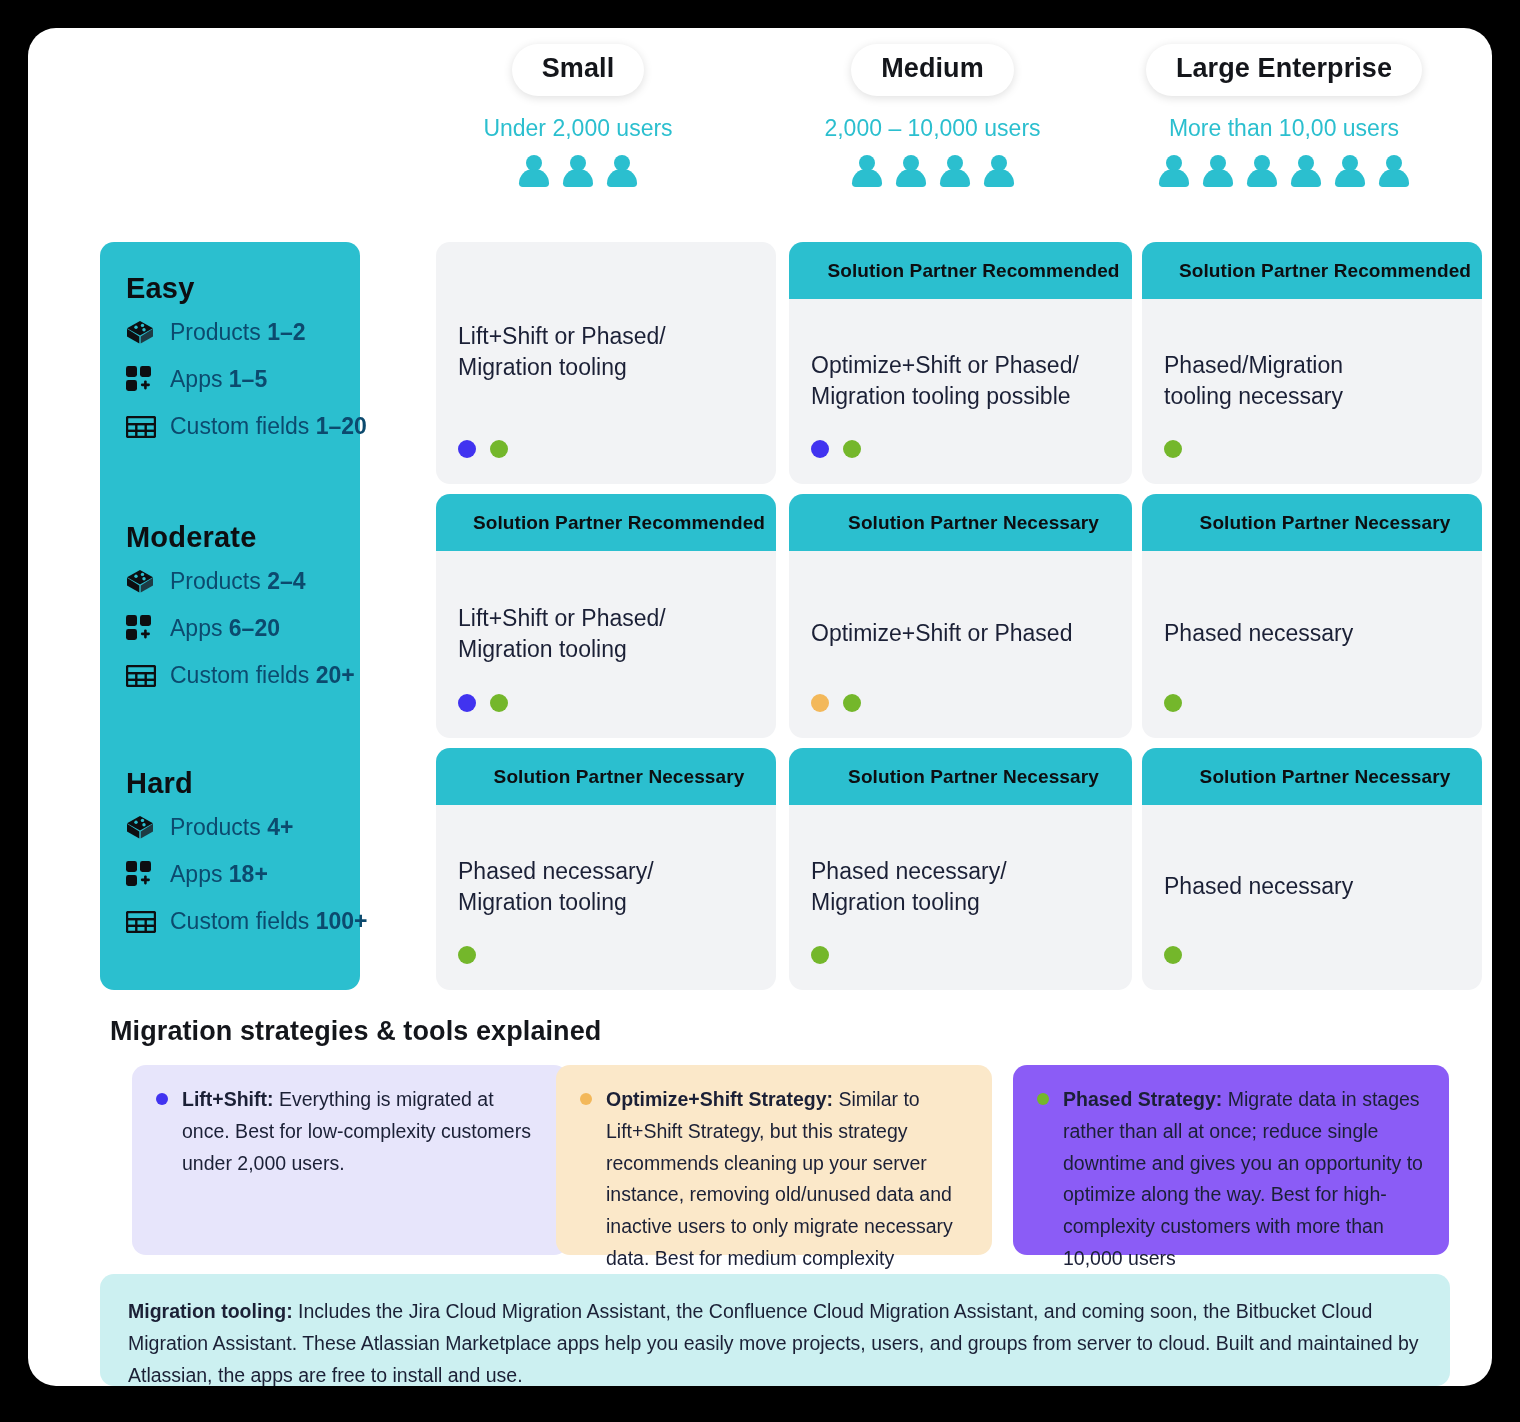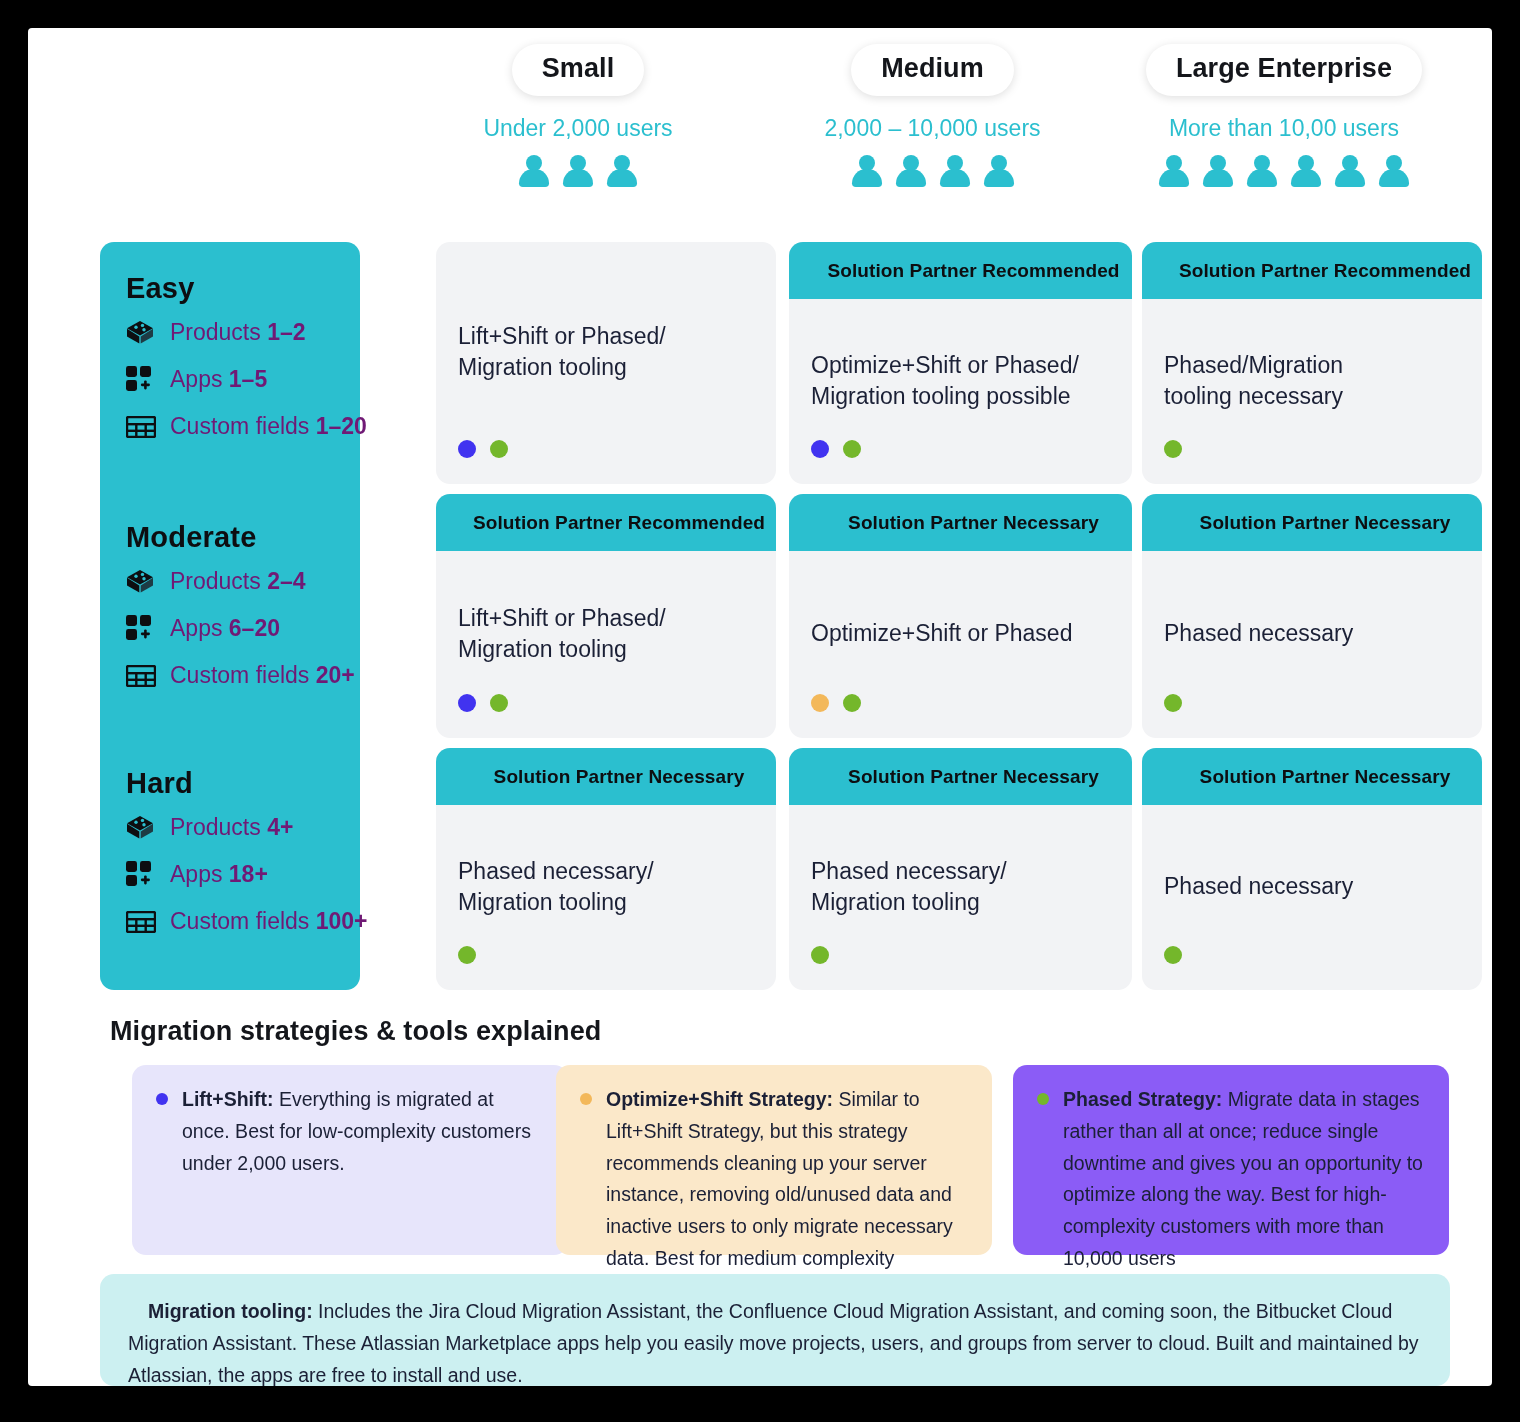"Small" .page { border-radius: 4px -> 28px }
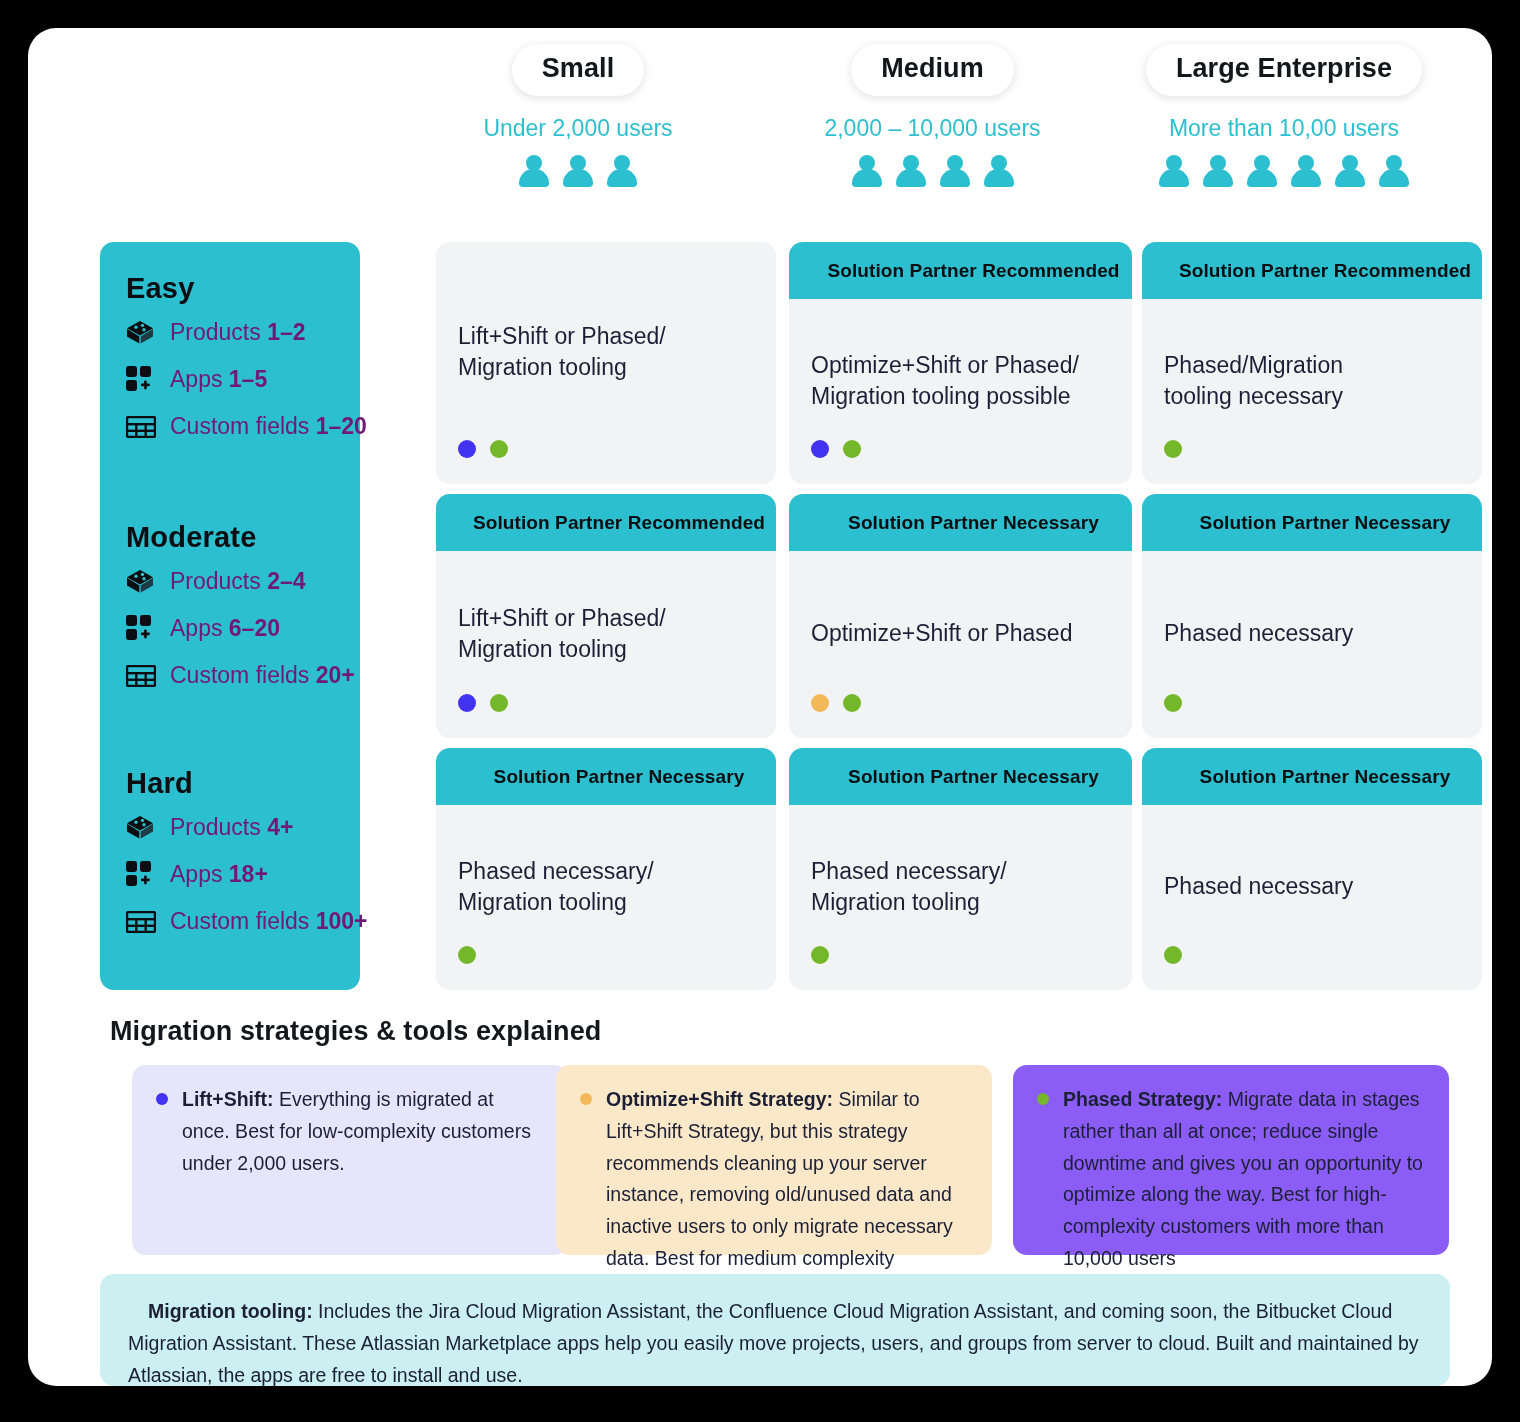"Products 1–2" .side-row { color: #701a75 -> #0c4a6e }
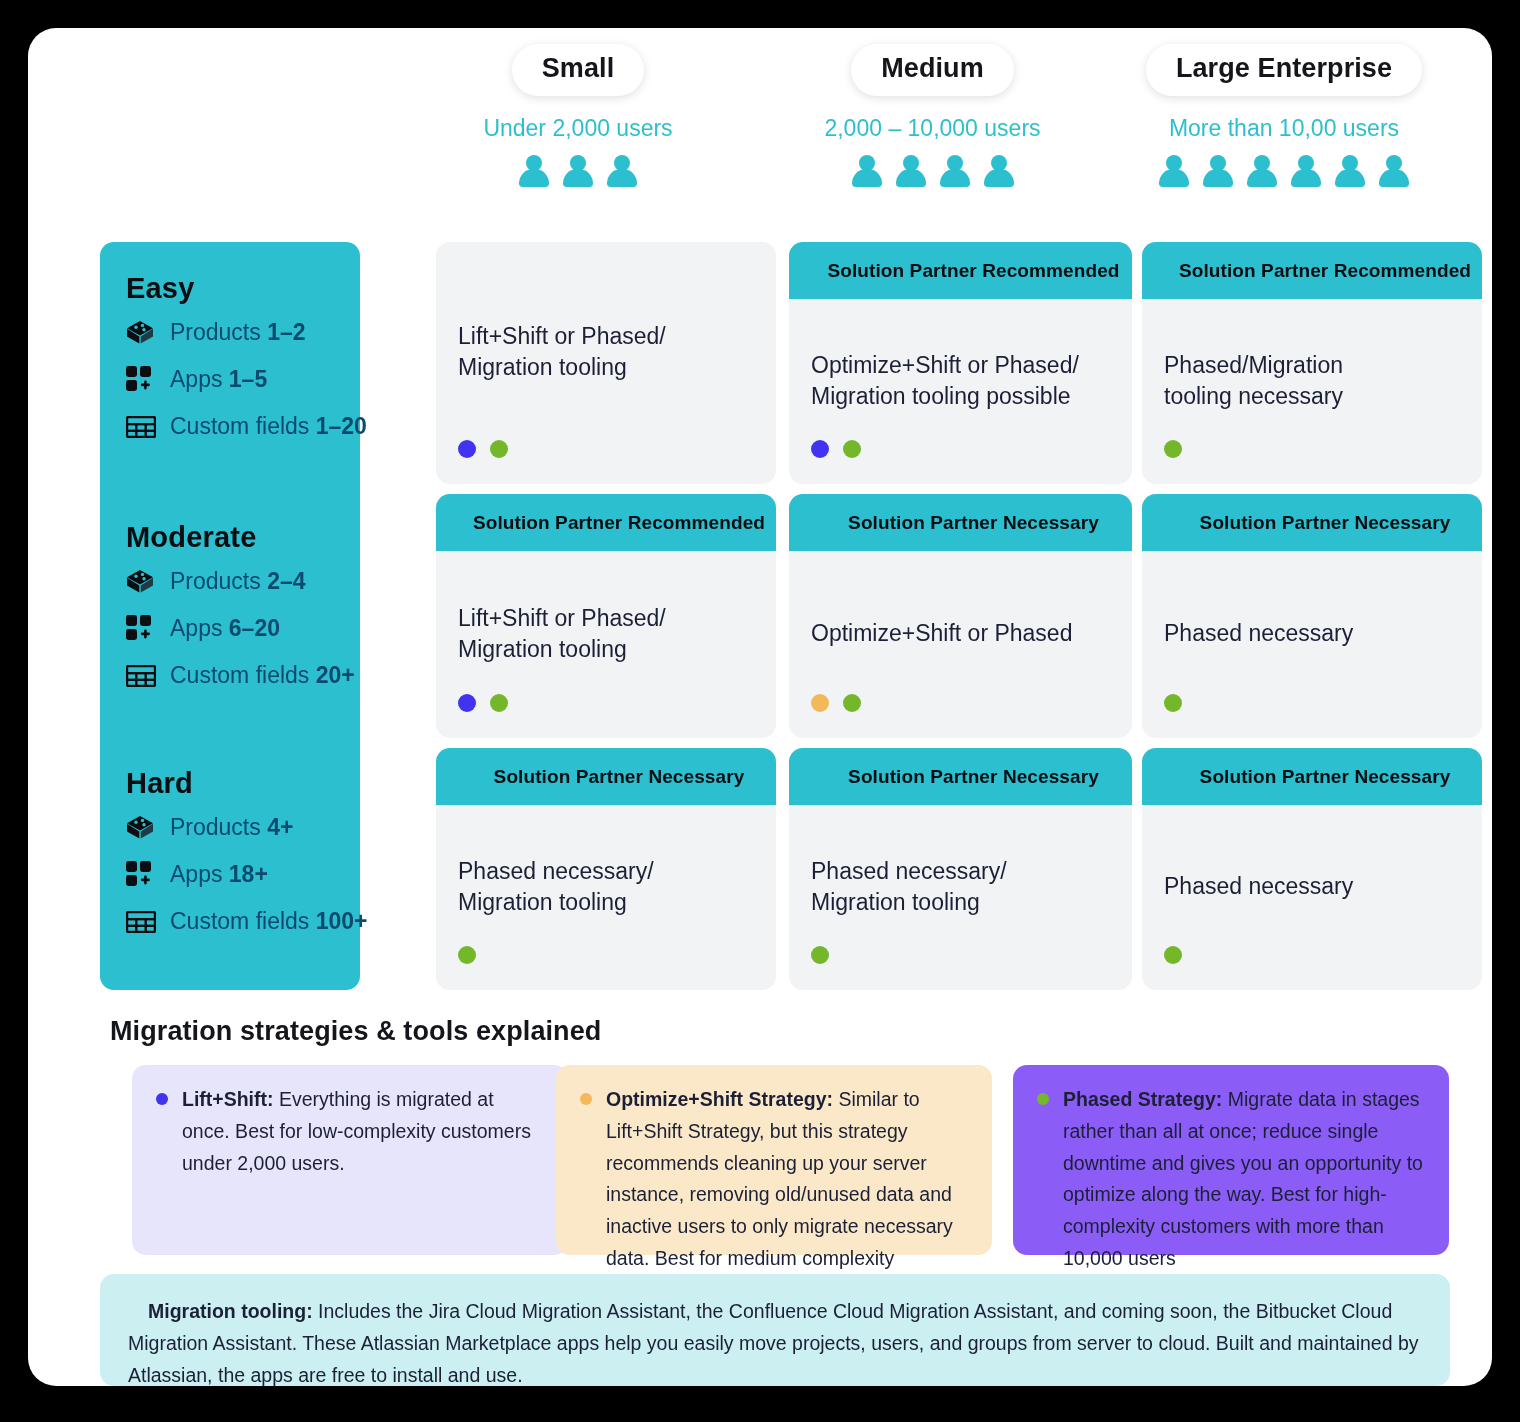"Migration tooling:" .footer b { margin-left: 20px -> none }
